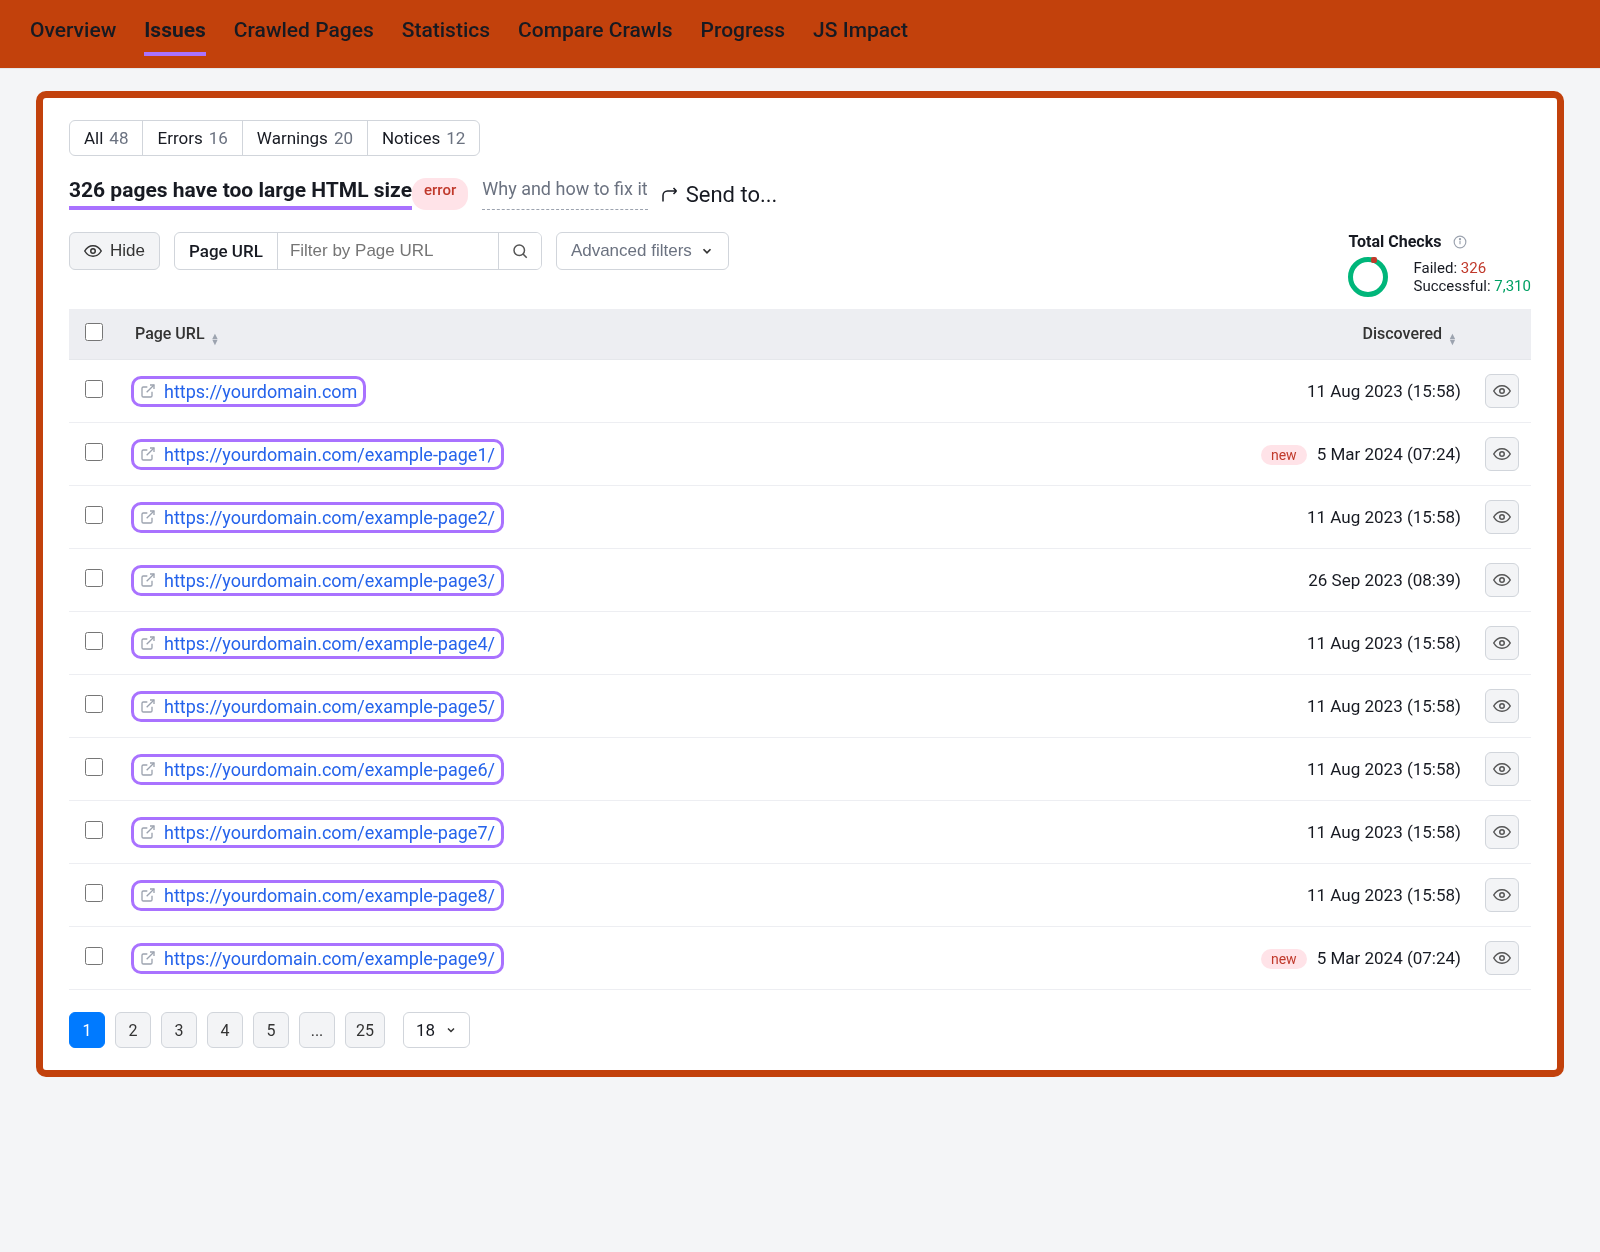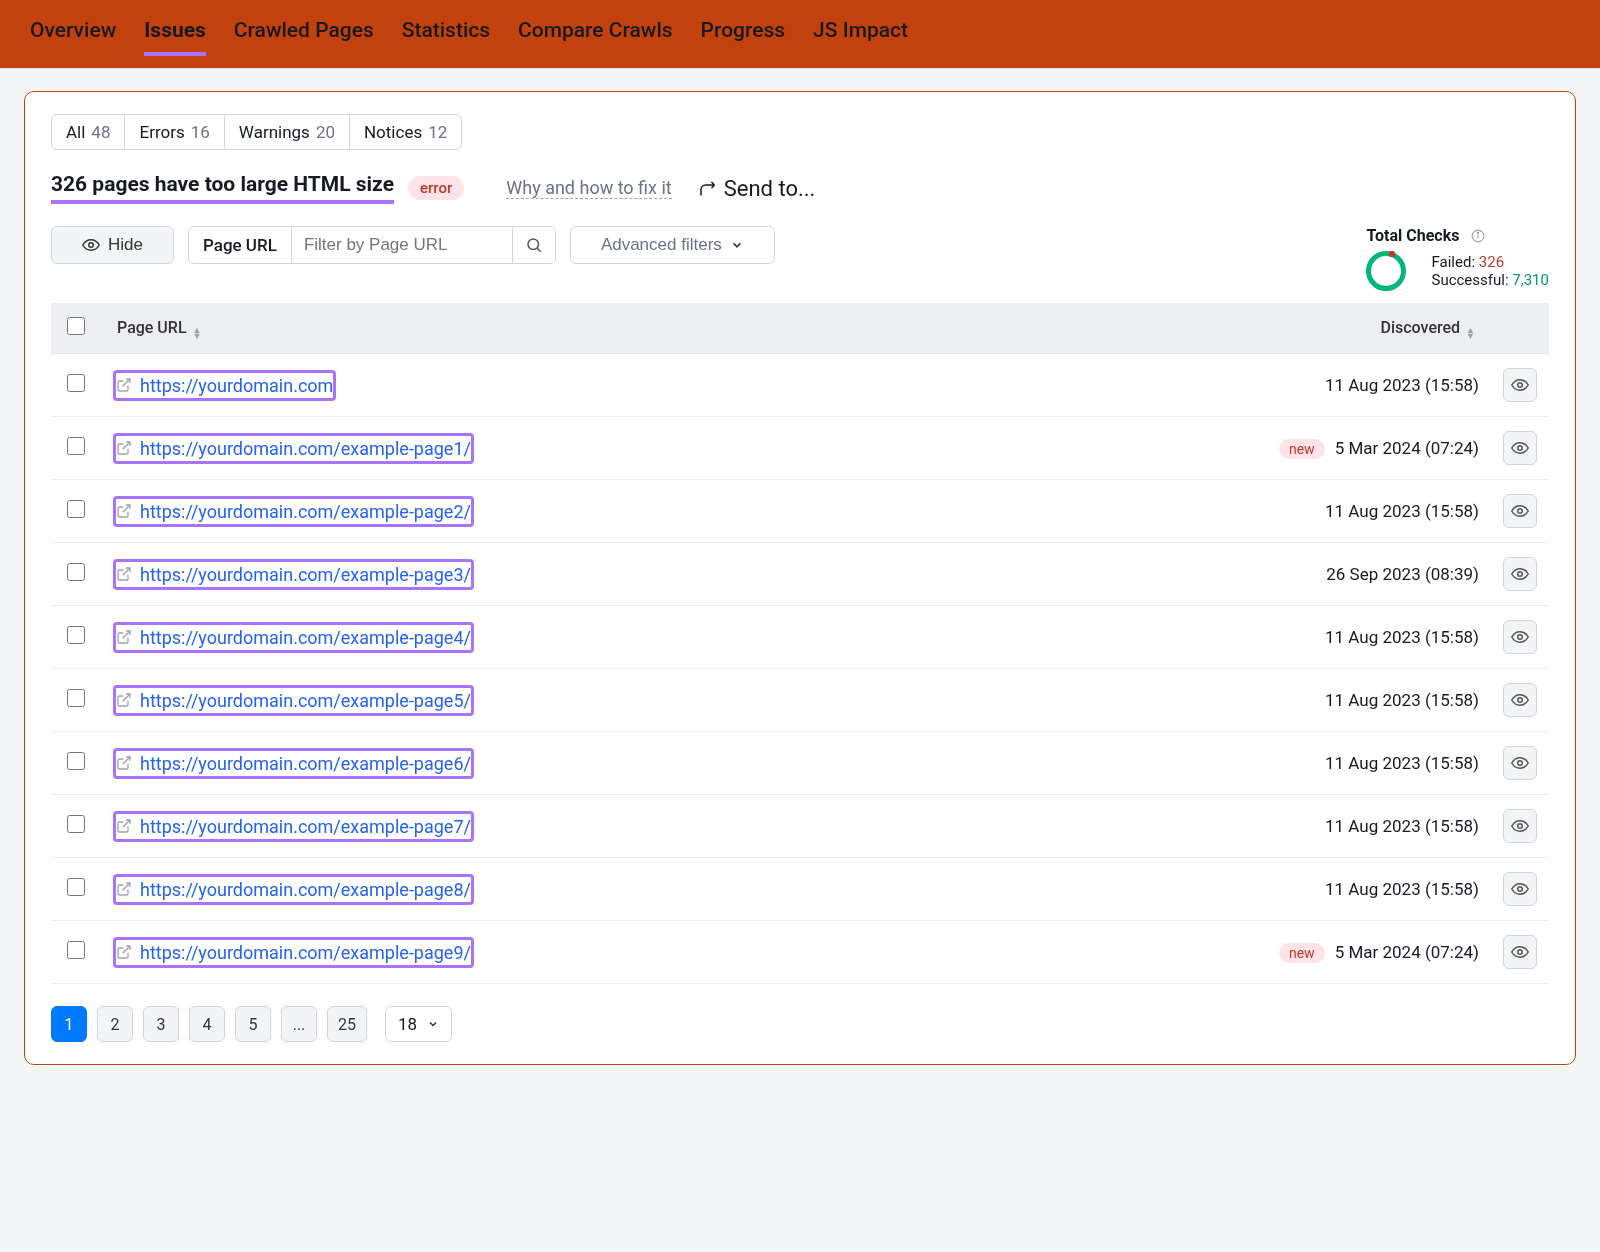"All" .card { border: 1px solid #c2410c -> 7px solid #c2410c; margin: 22px 24px -> 22px 36px }
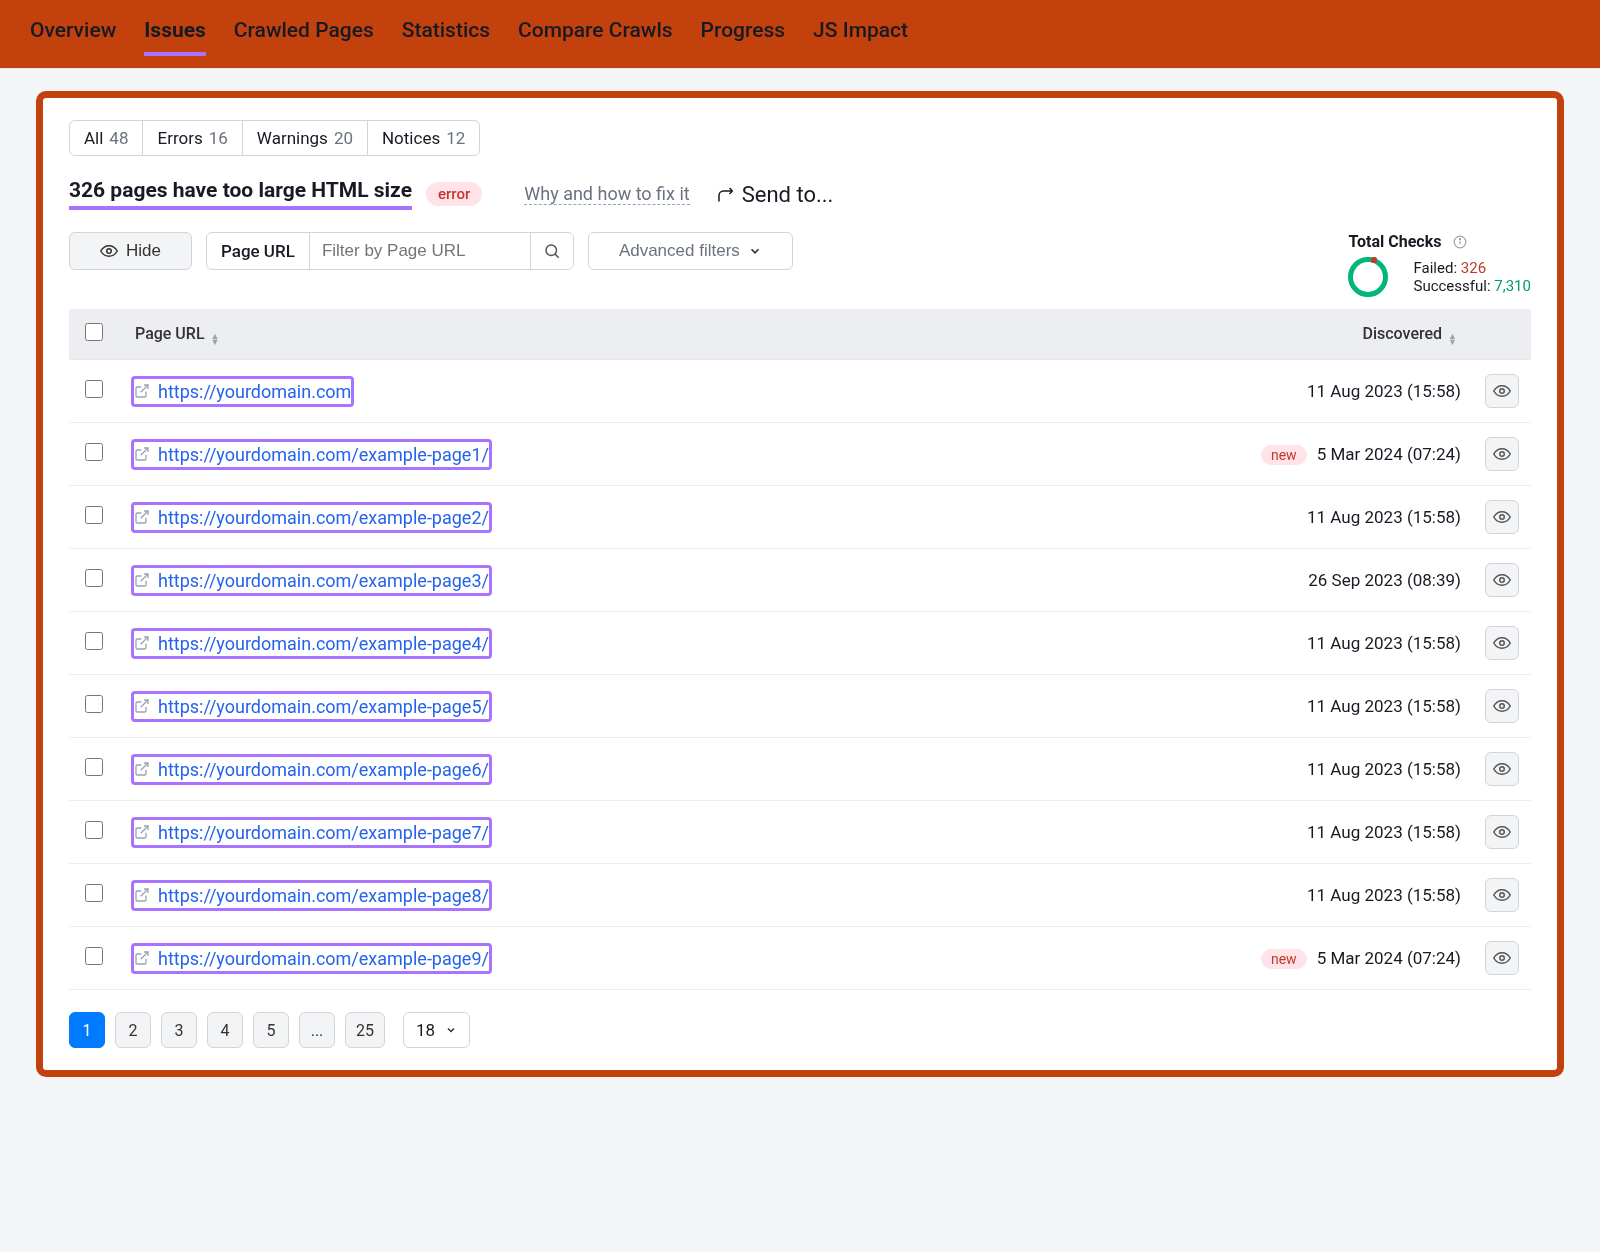"326 pages have too large" .issue-header { align-items: center -> none; gap: 14px -> none }
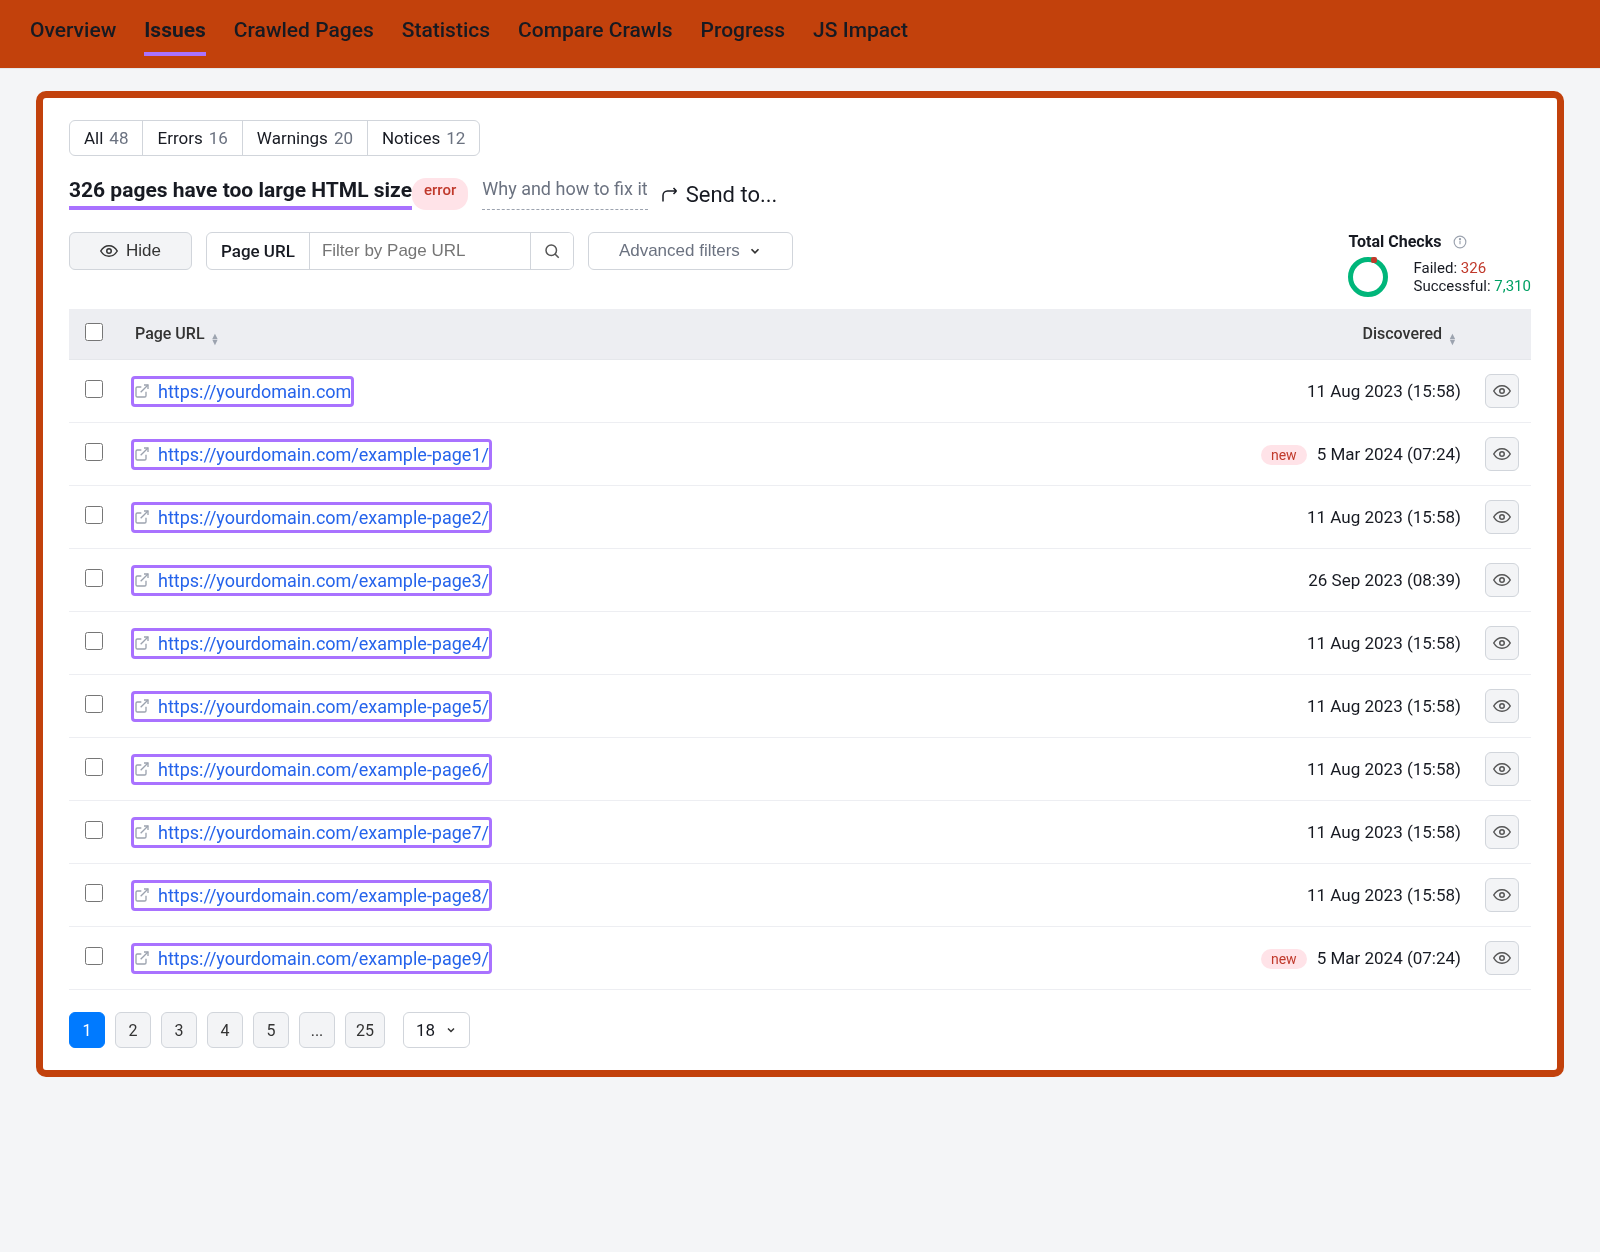"Hide" .btn-outline { padding: 8px 30px -> 8px 14px }
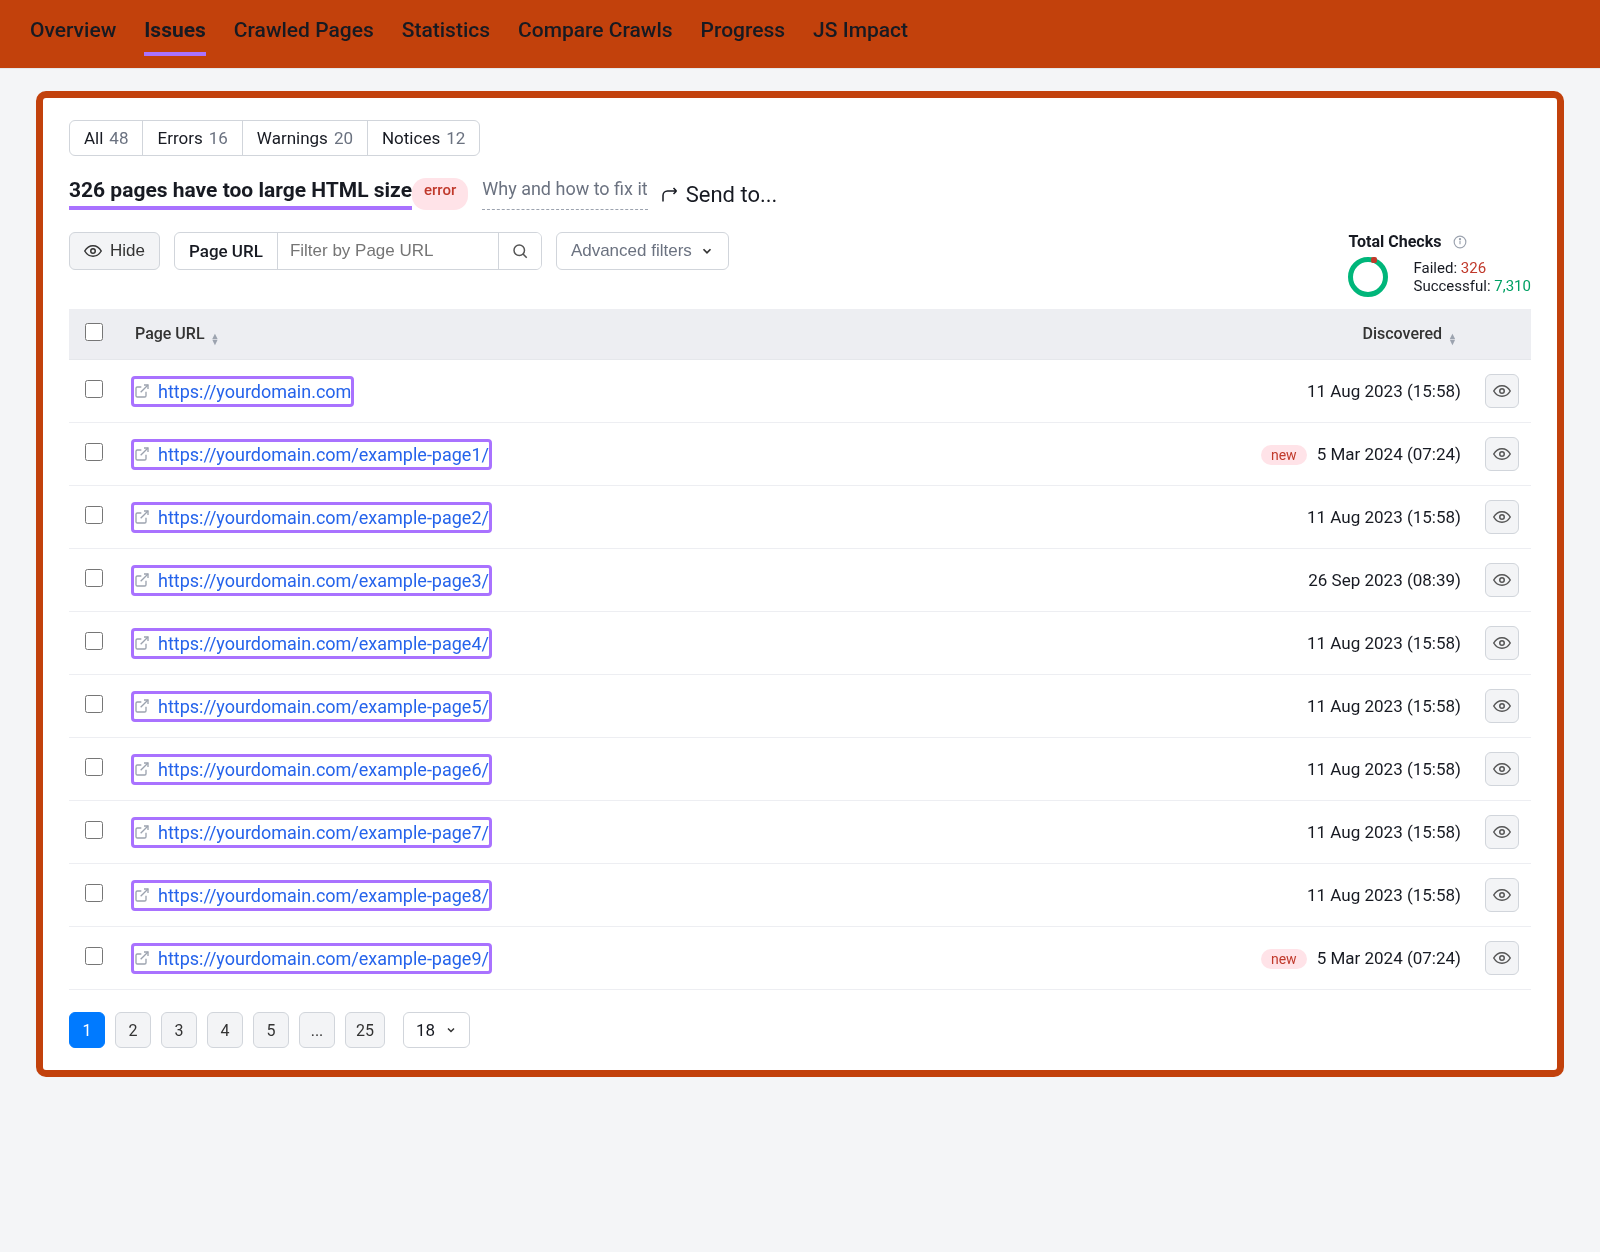"https://yourdomain.com" .highlight-box { border-radius: 4px -> 10px; padding: 2px 0 -> 2px 6px }
